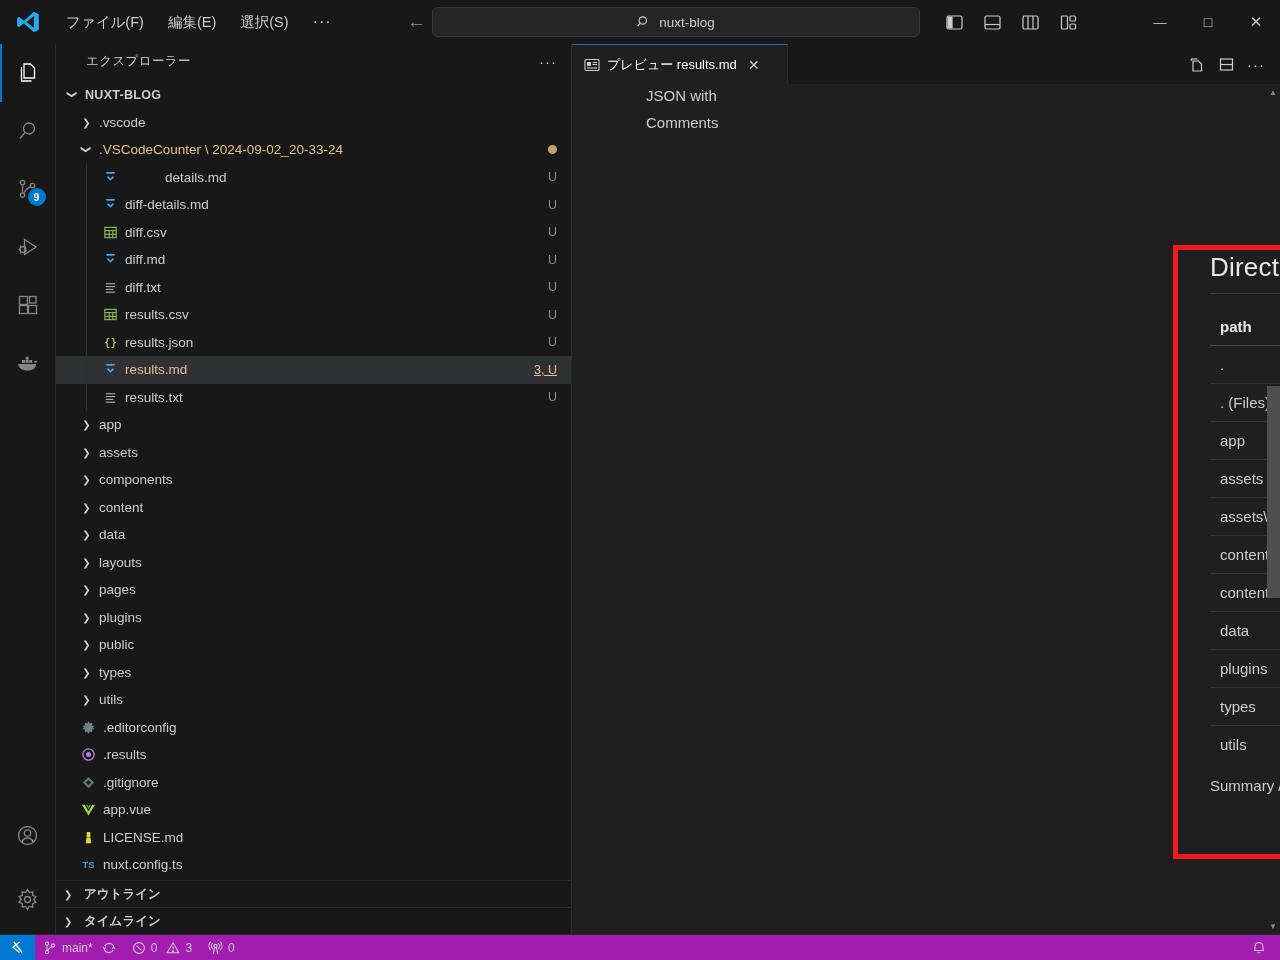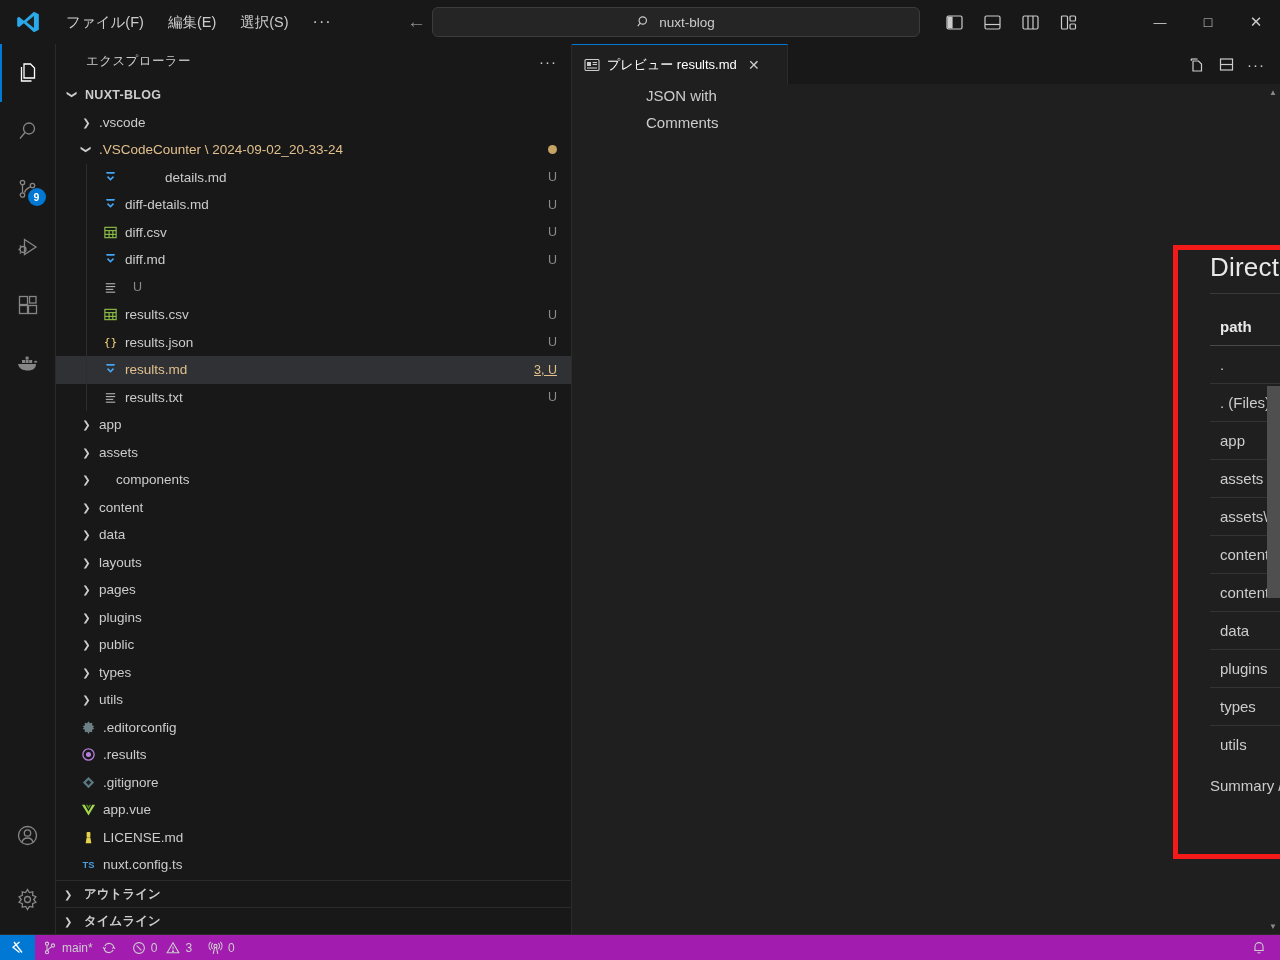"diff.txt" span.label { html: none -> <span>diff.txt</span> }
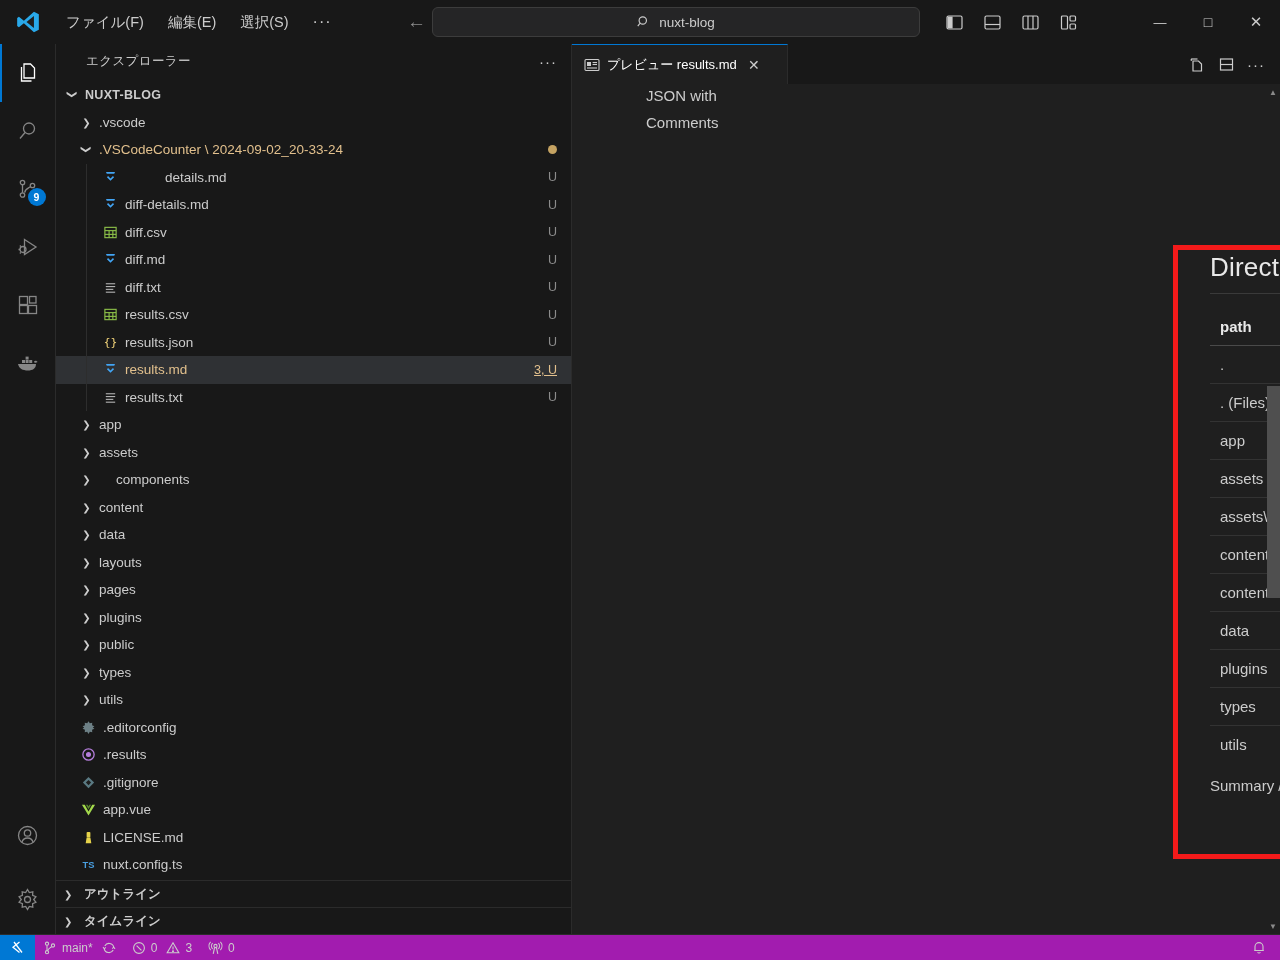"components" span.label { margin-left: 21px -> 4px }
